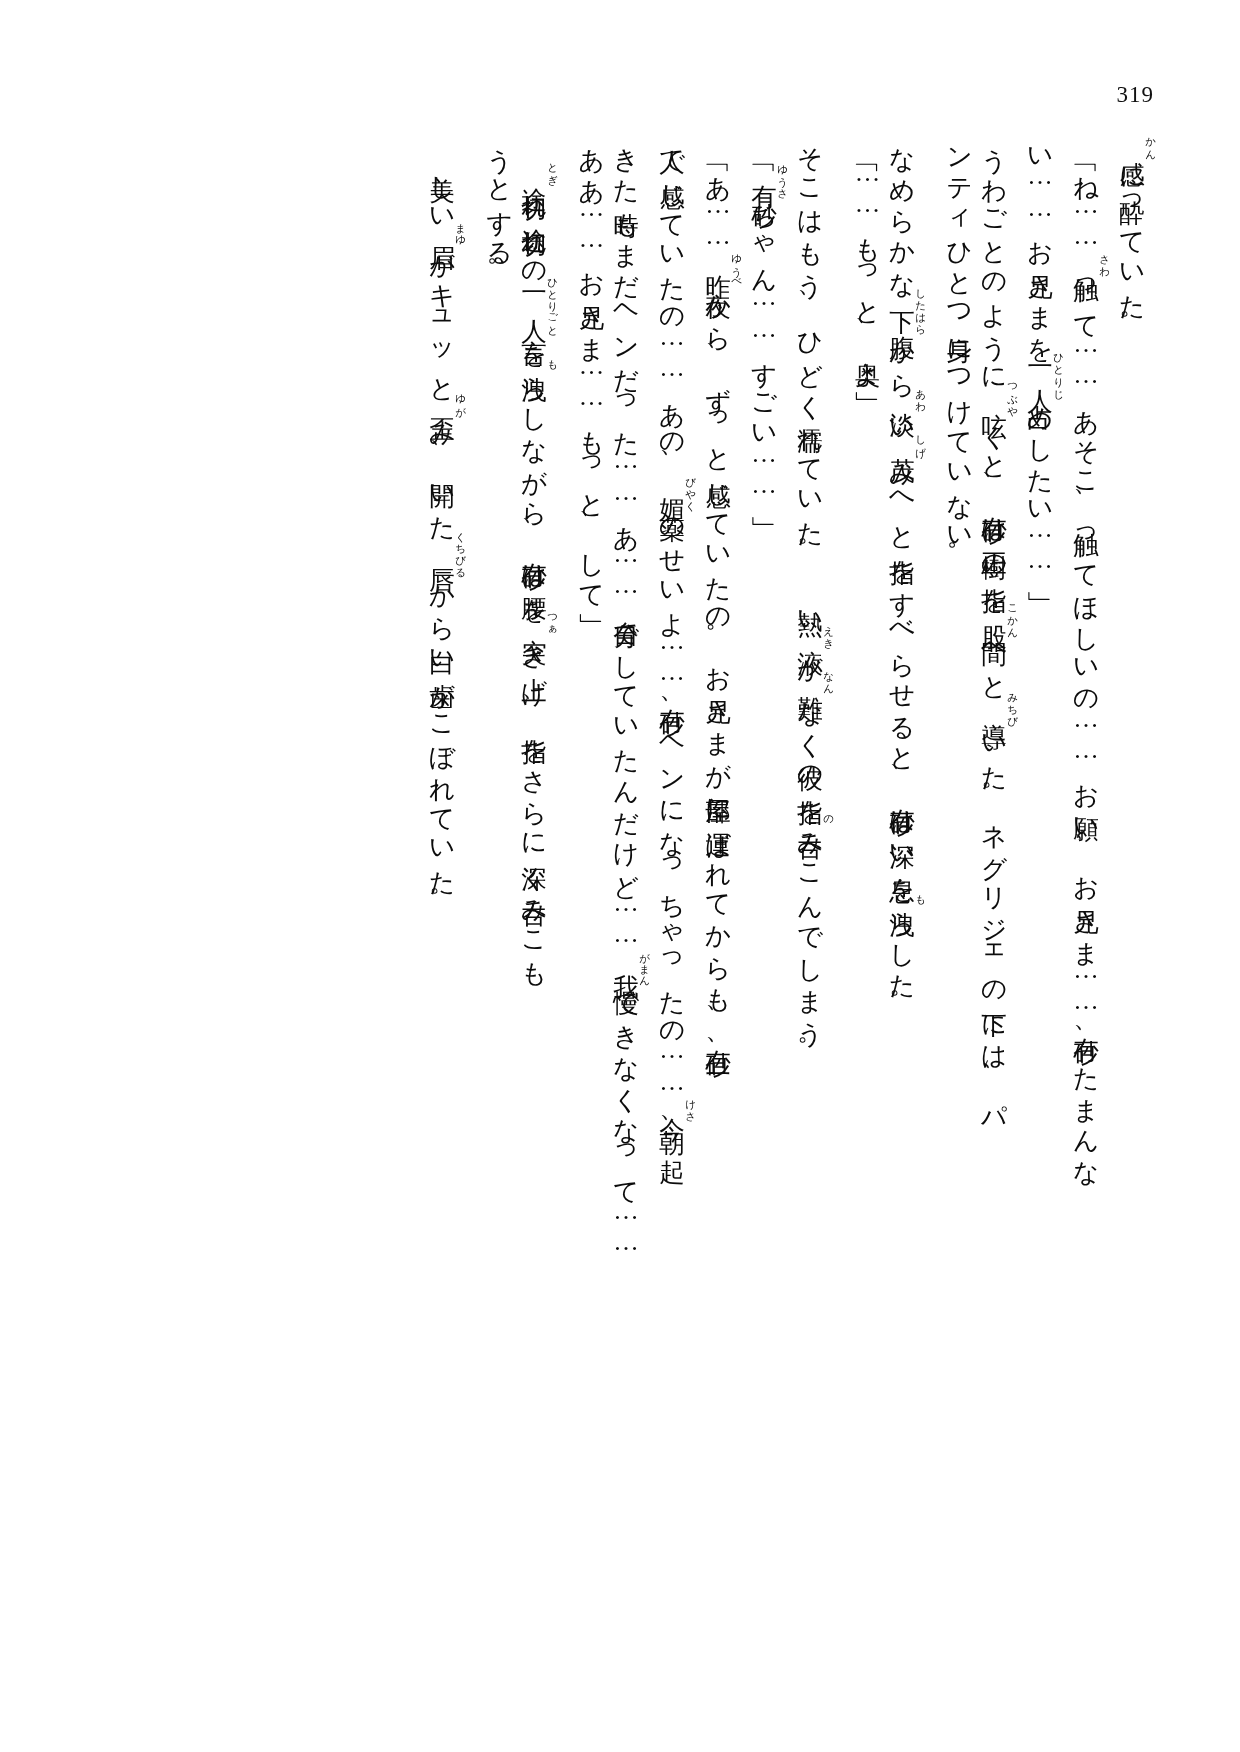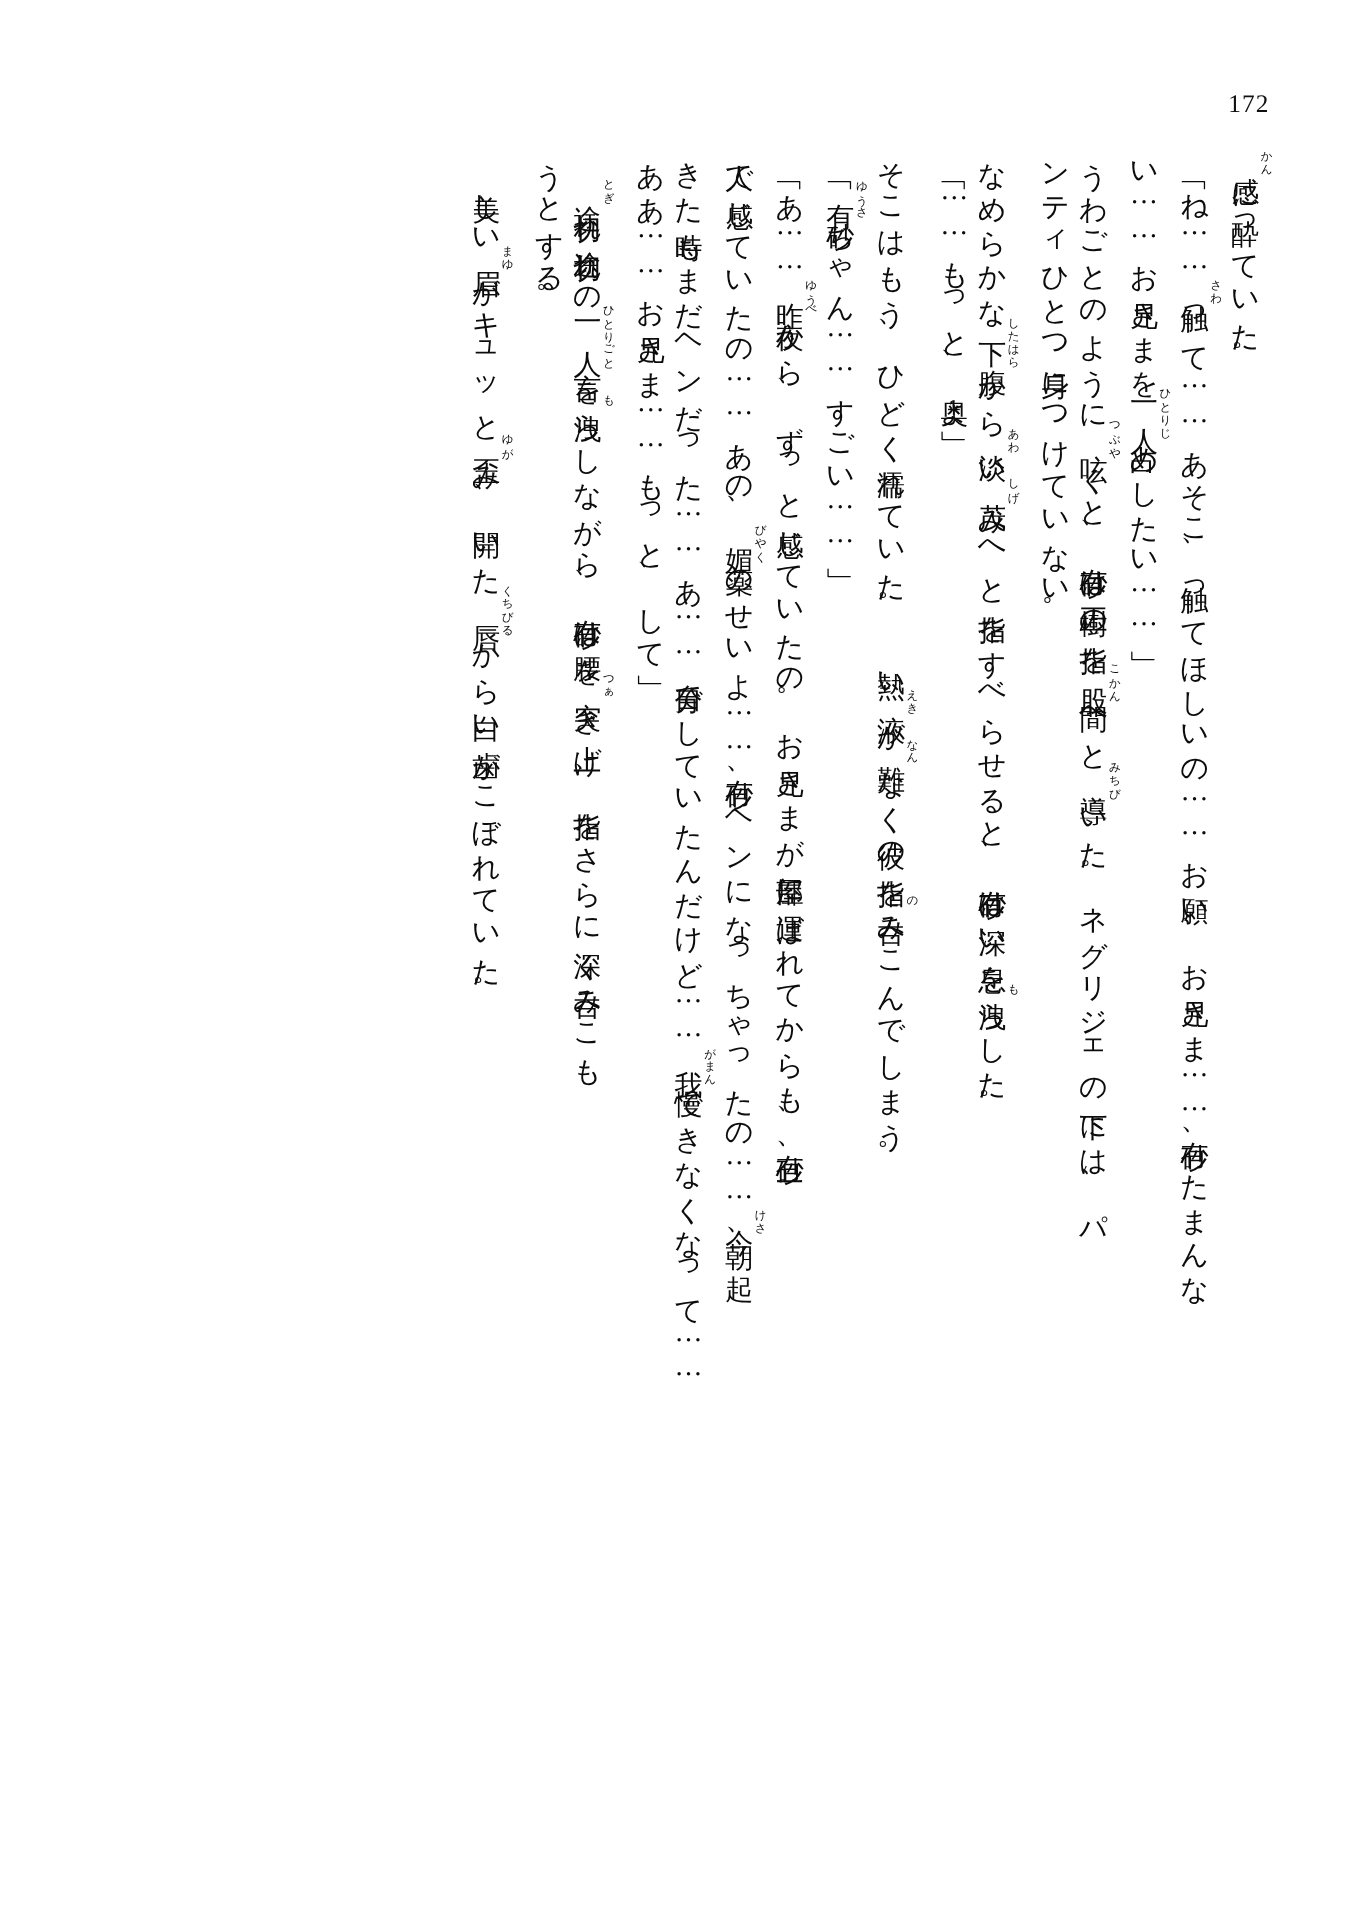"172" div.page-number { text: 172 -> 319 }
